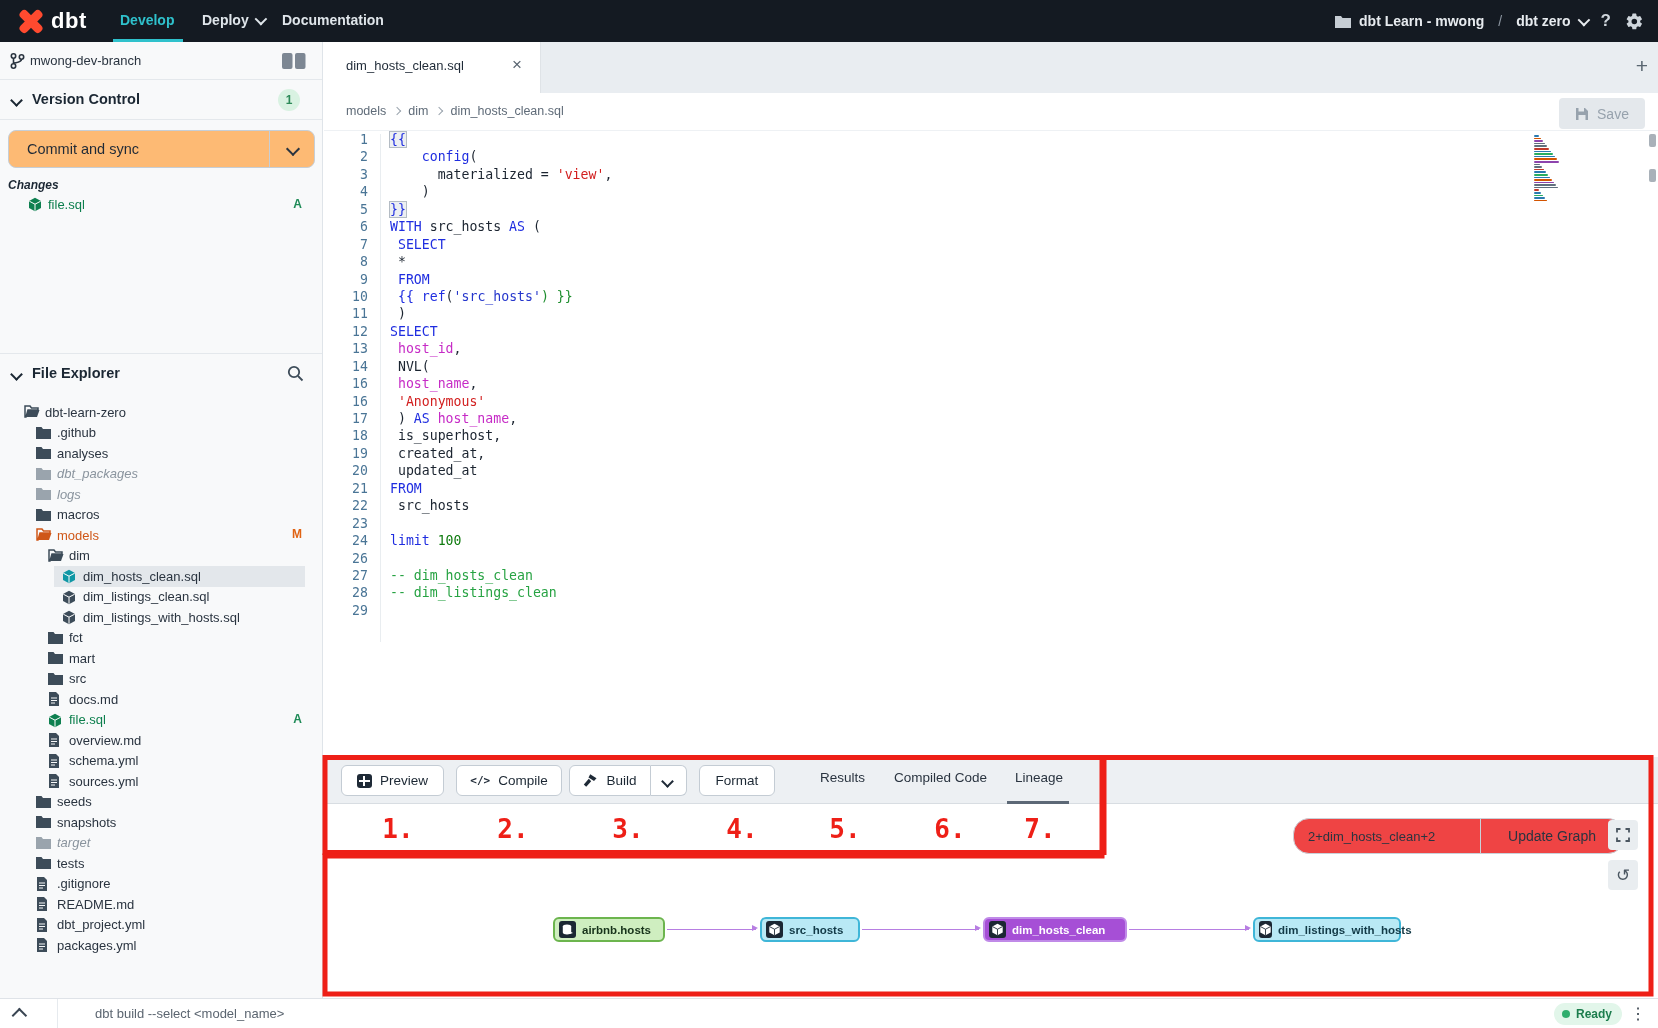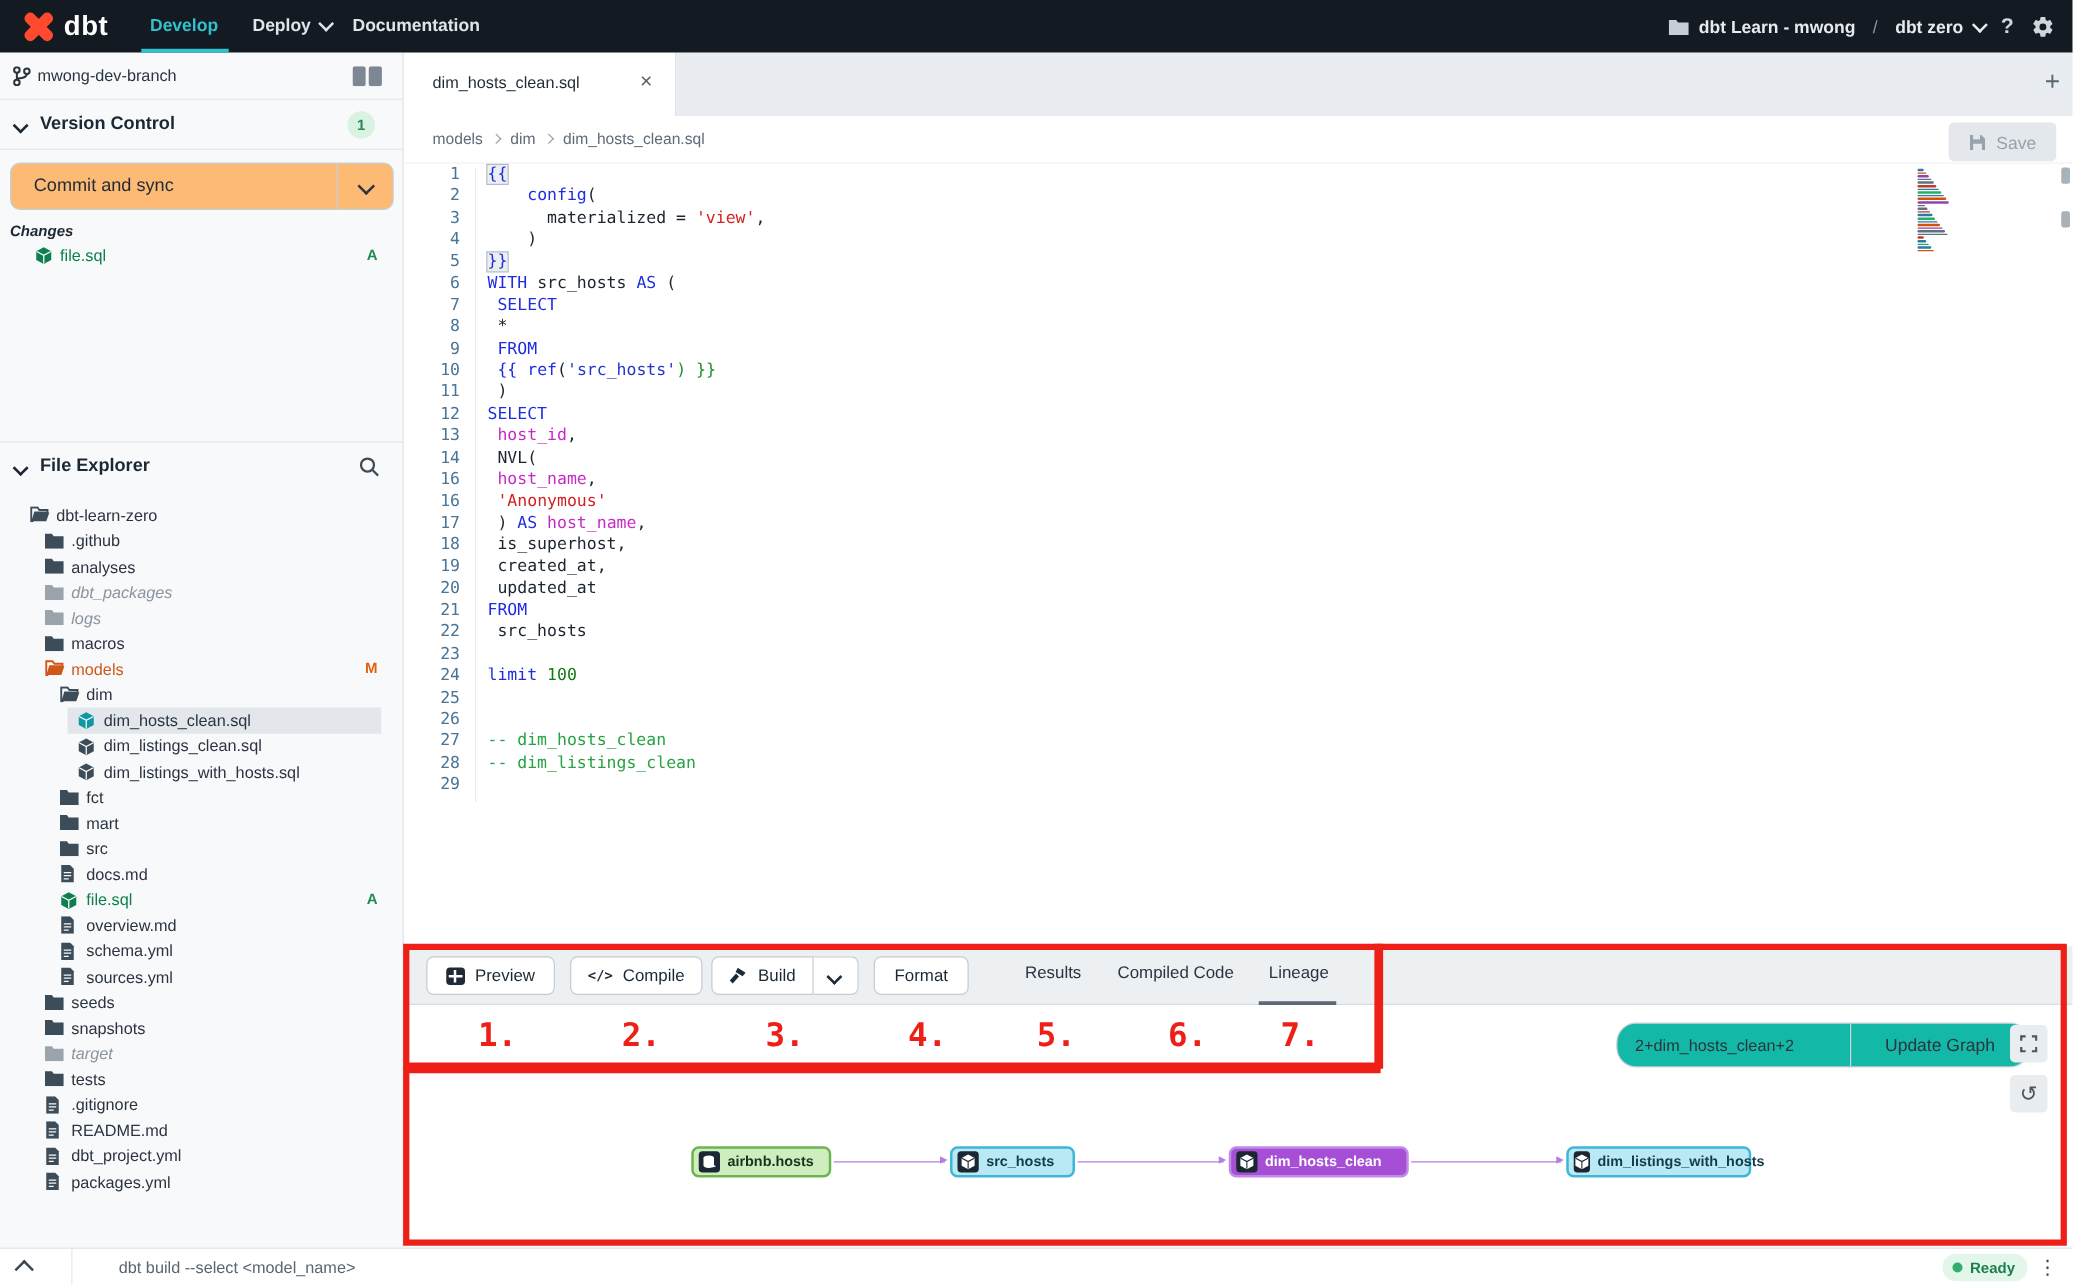"25" div.code-line { html: <div><span>25</span><span></span></div> -> none }
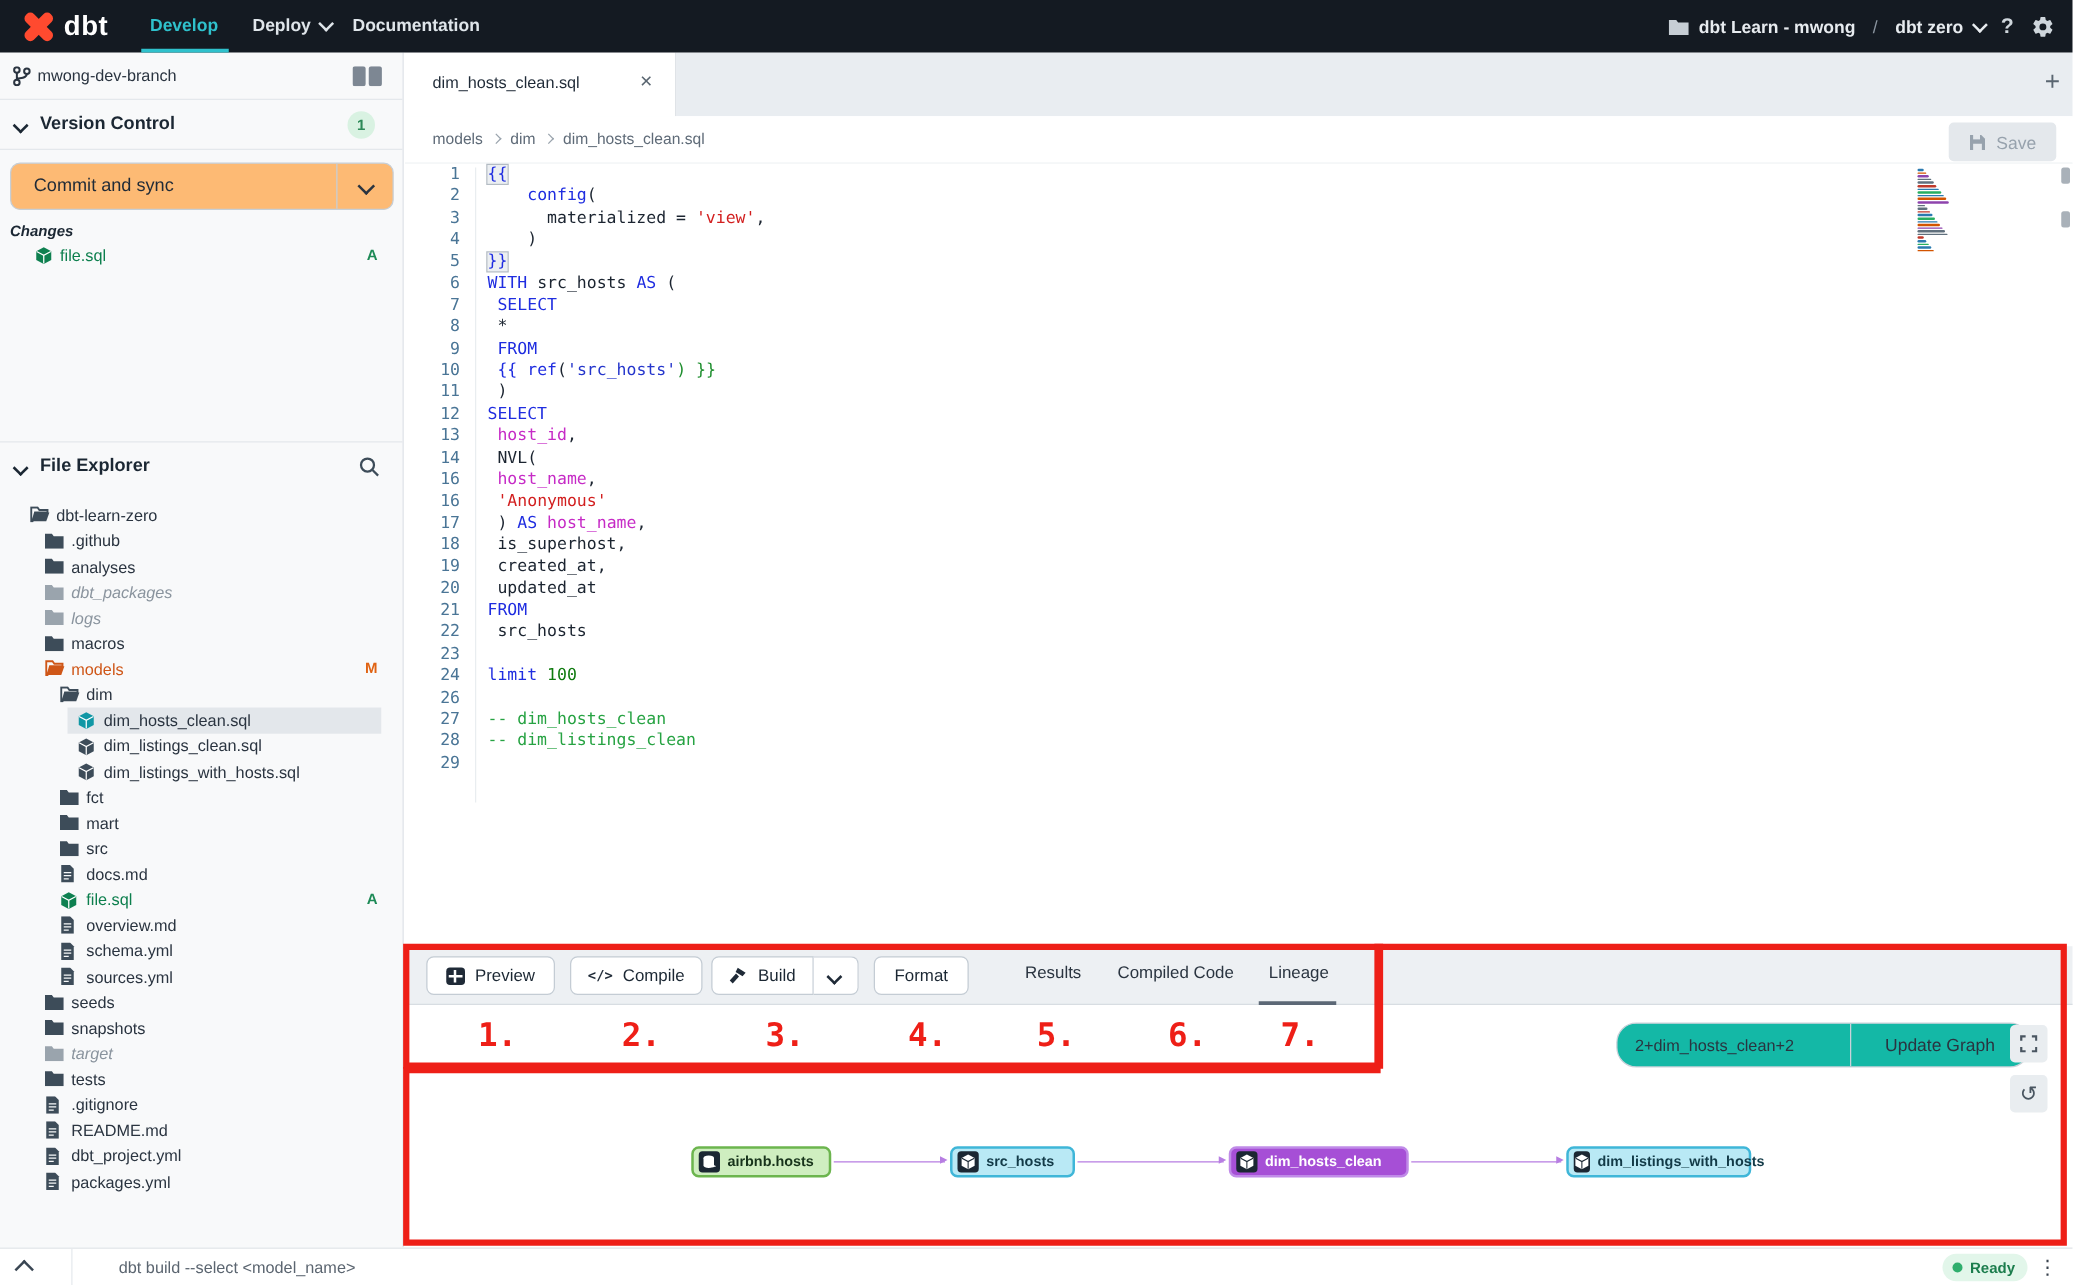"2+dim_hosts_clean+2" #selector-group { background: #14b8a6 -> #ef4444 }
